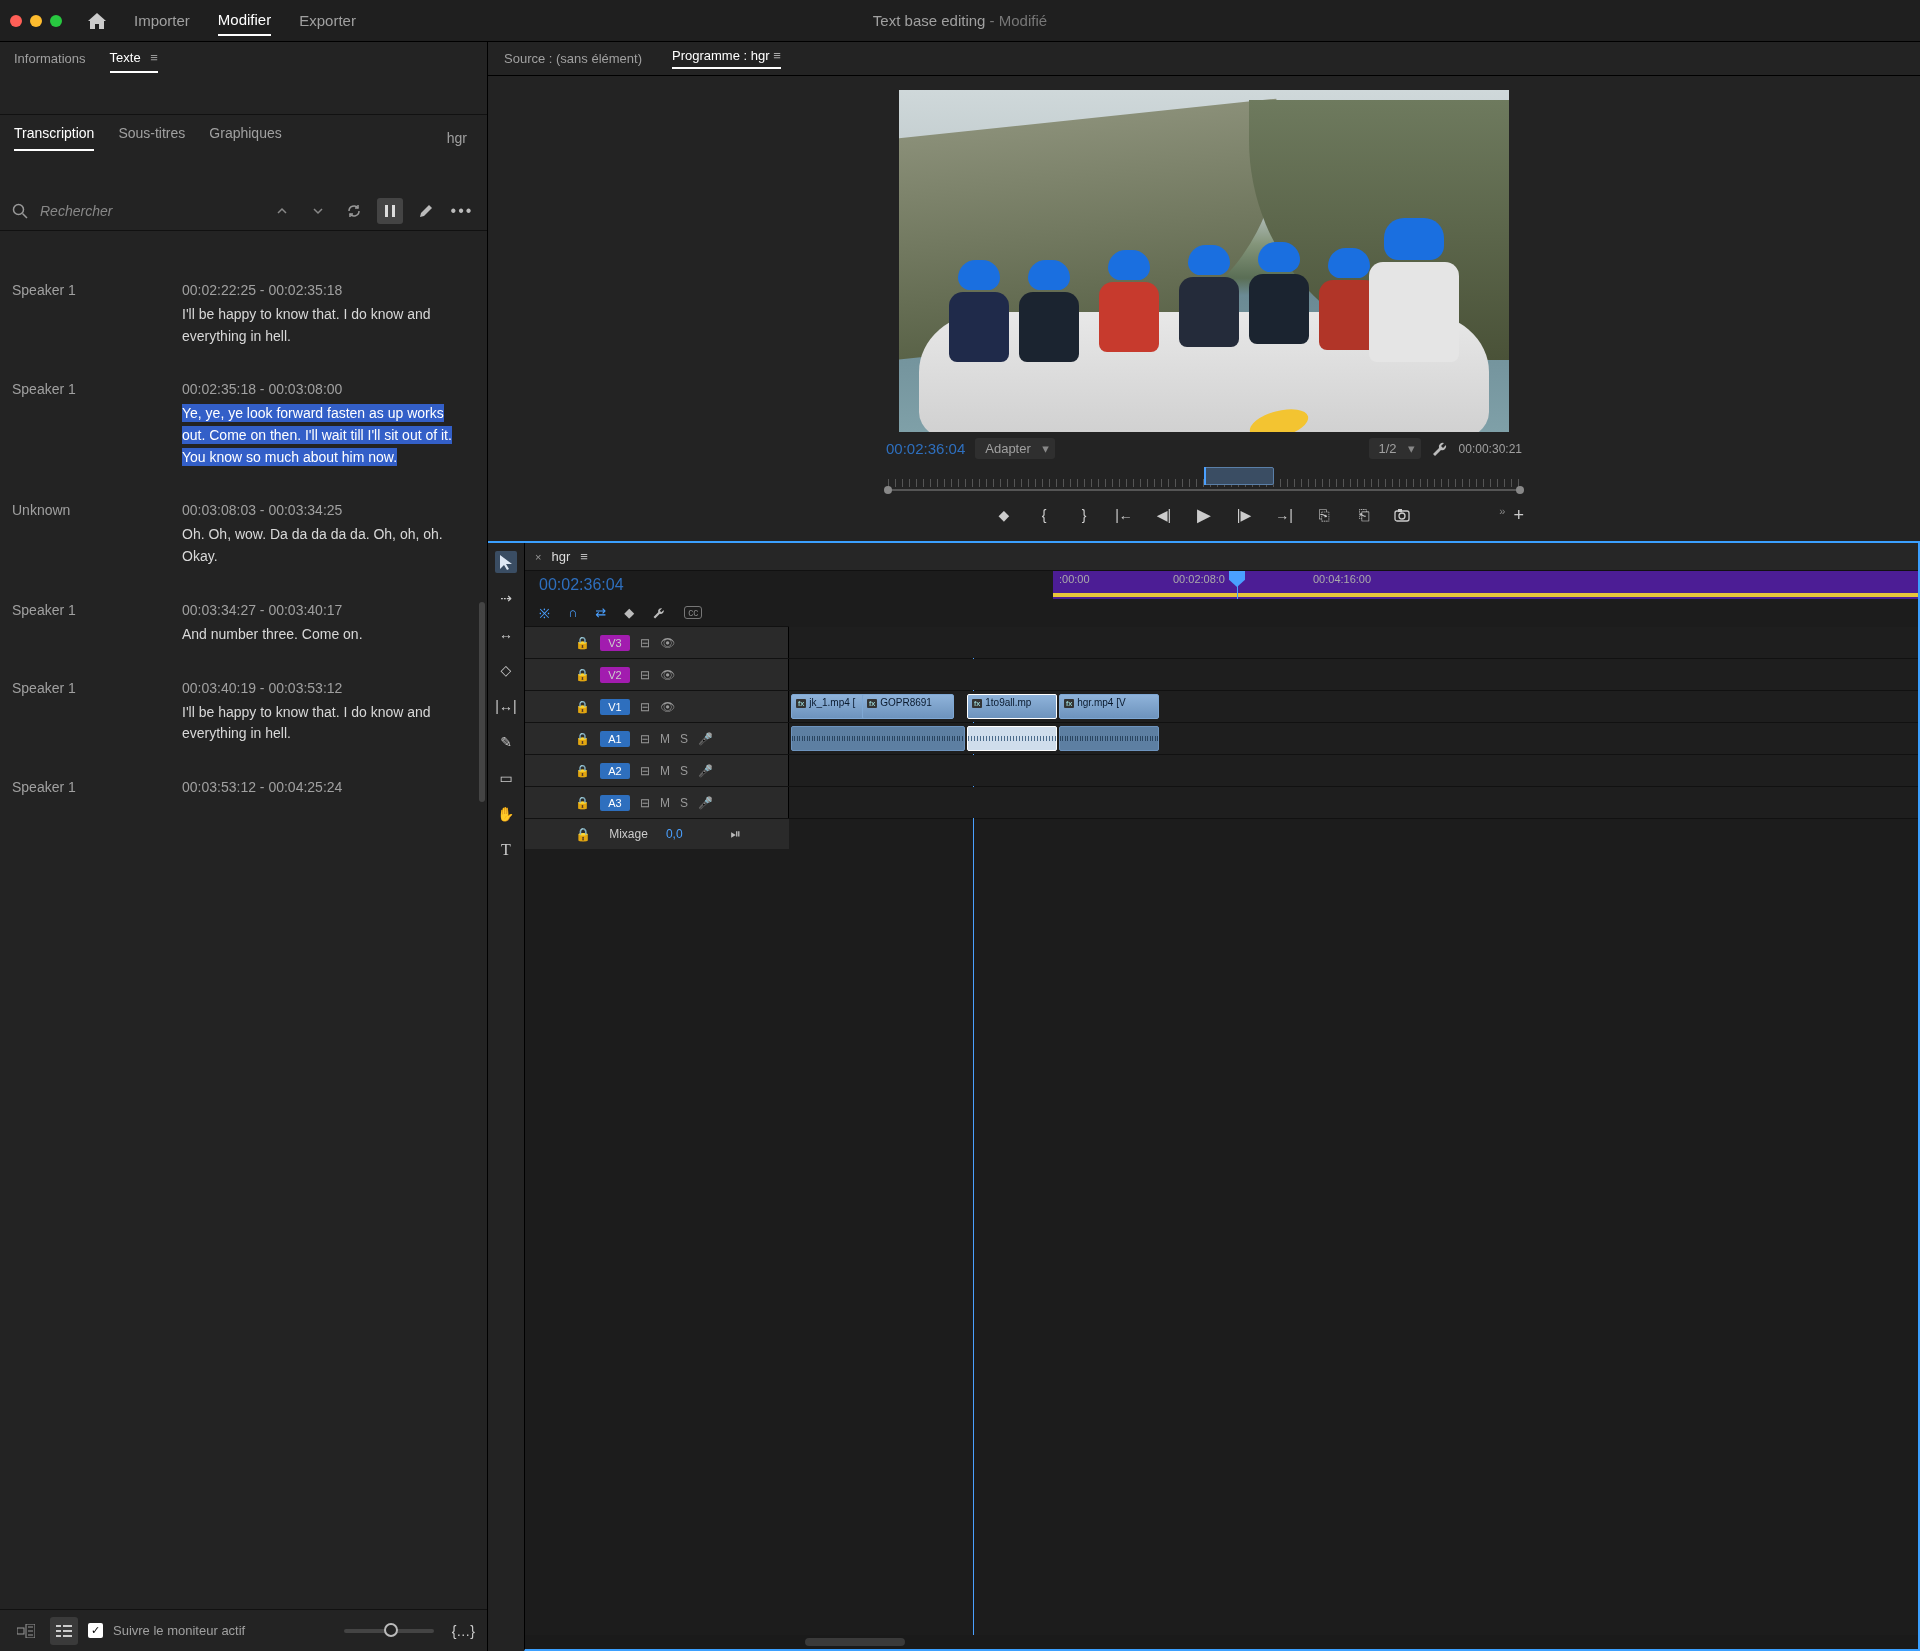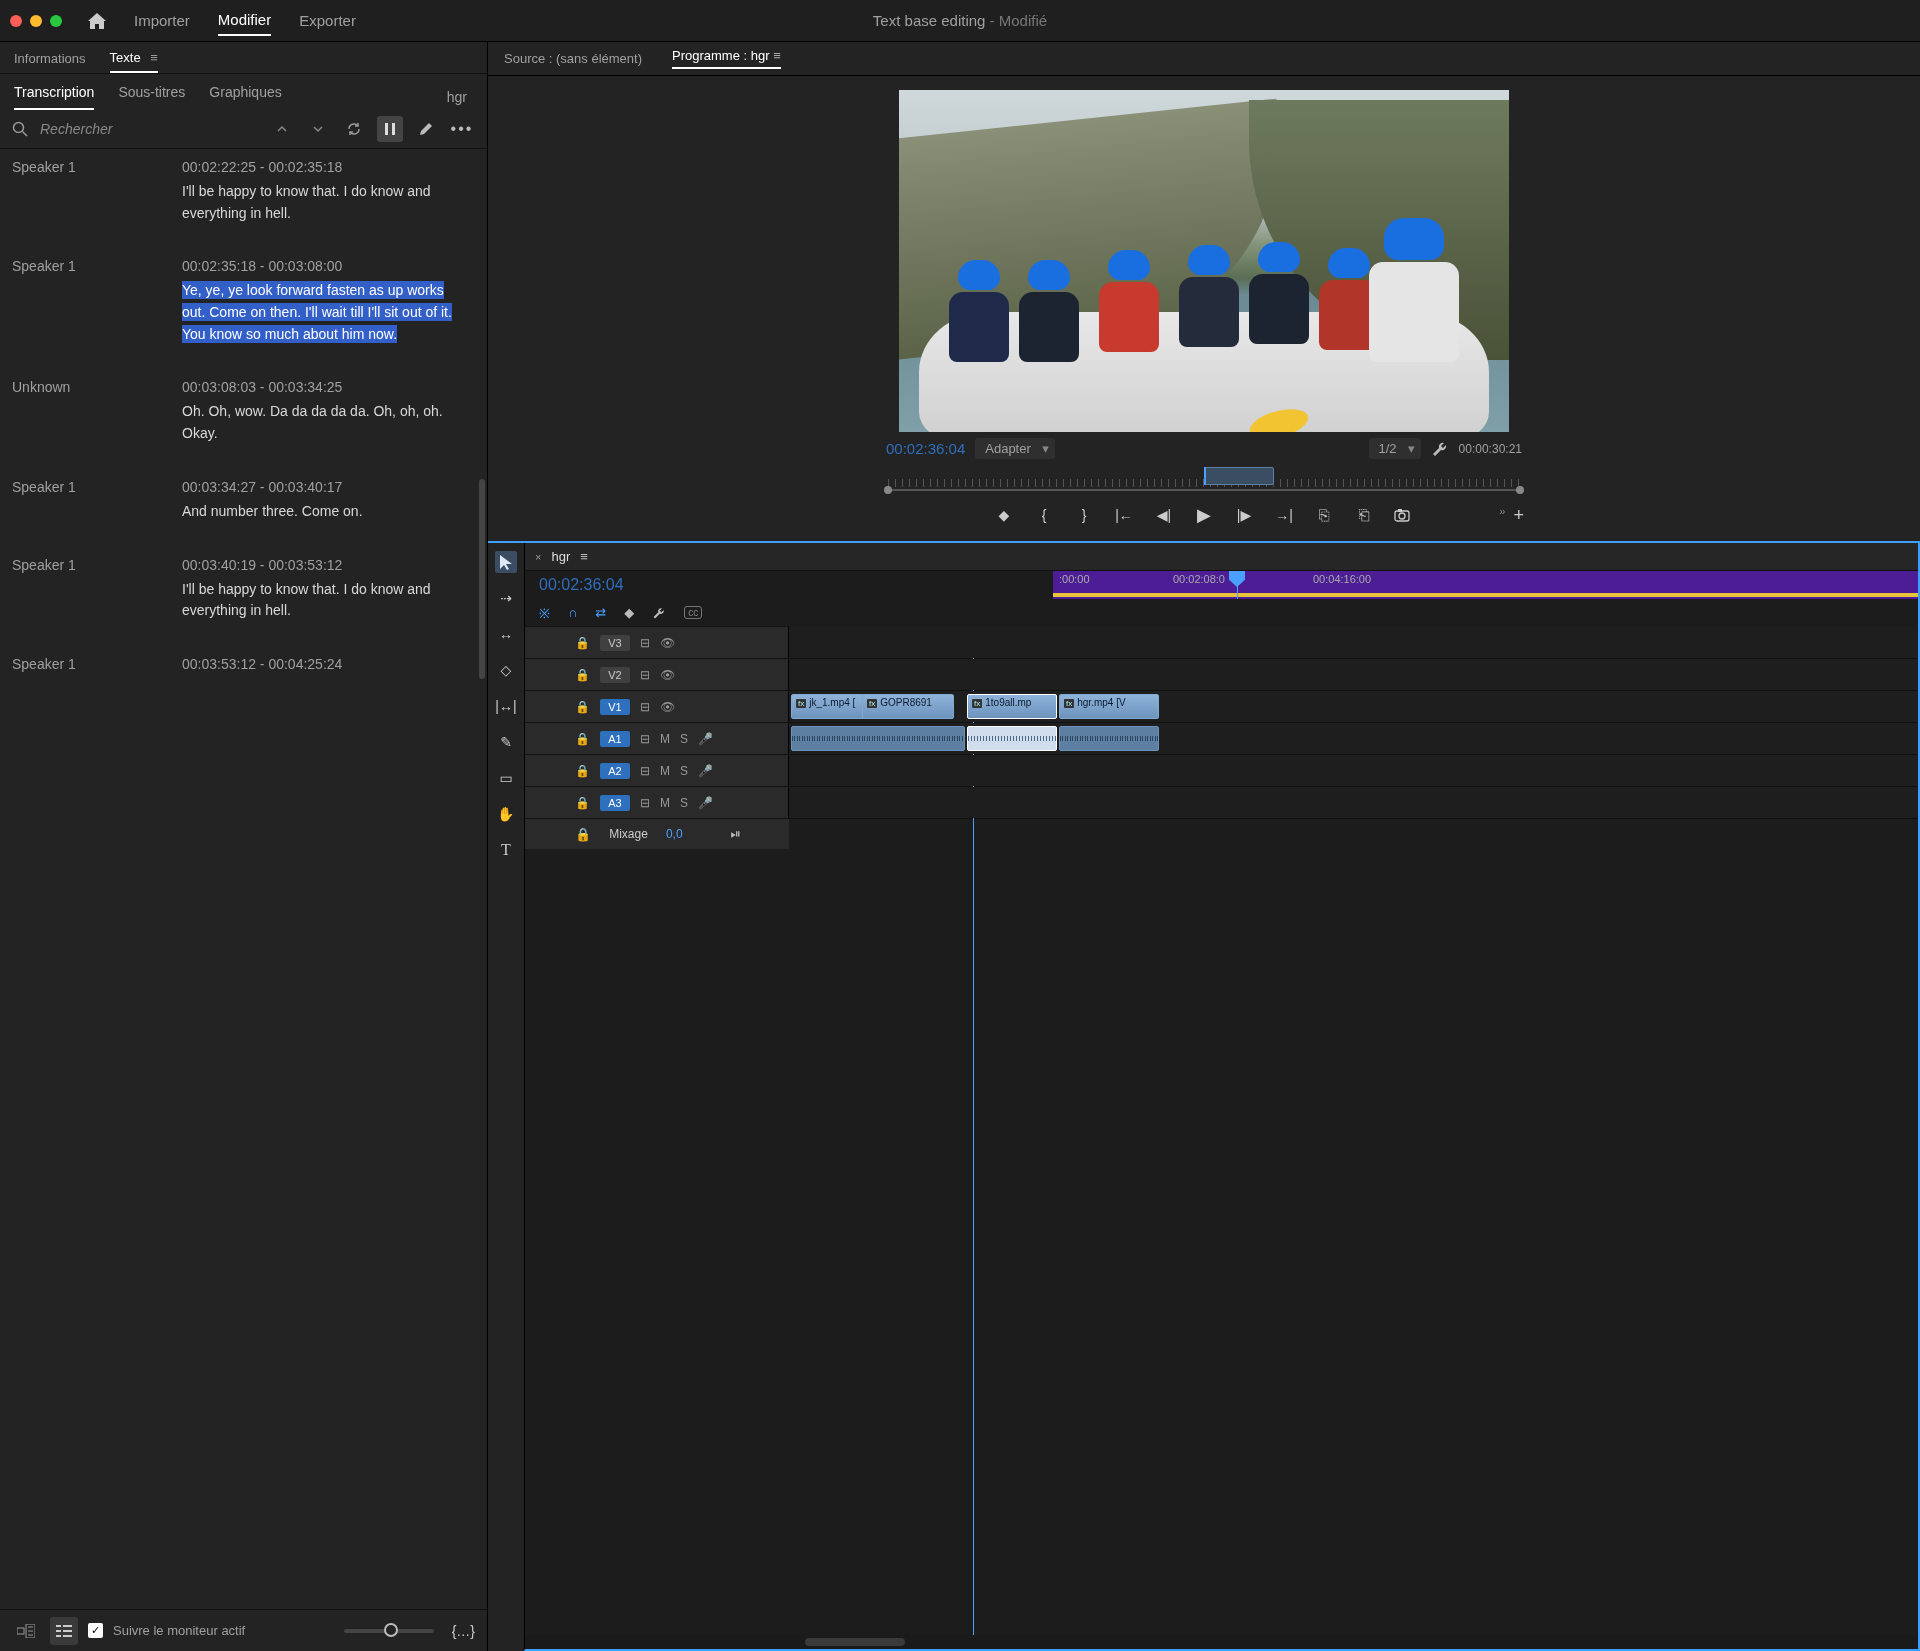"Informations" .left { gap: none -> 41px }
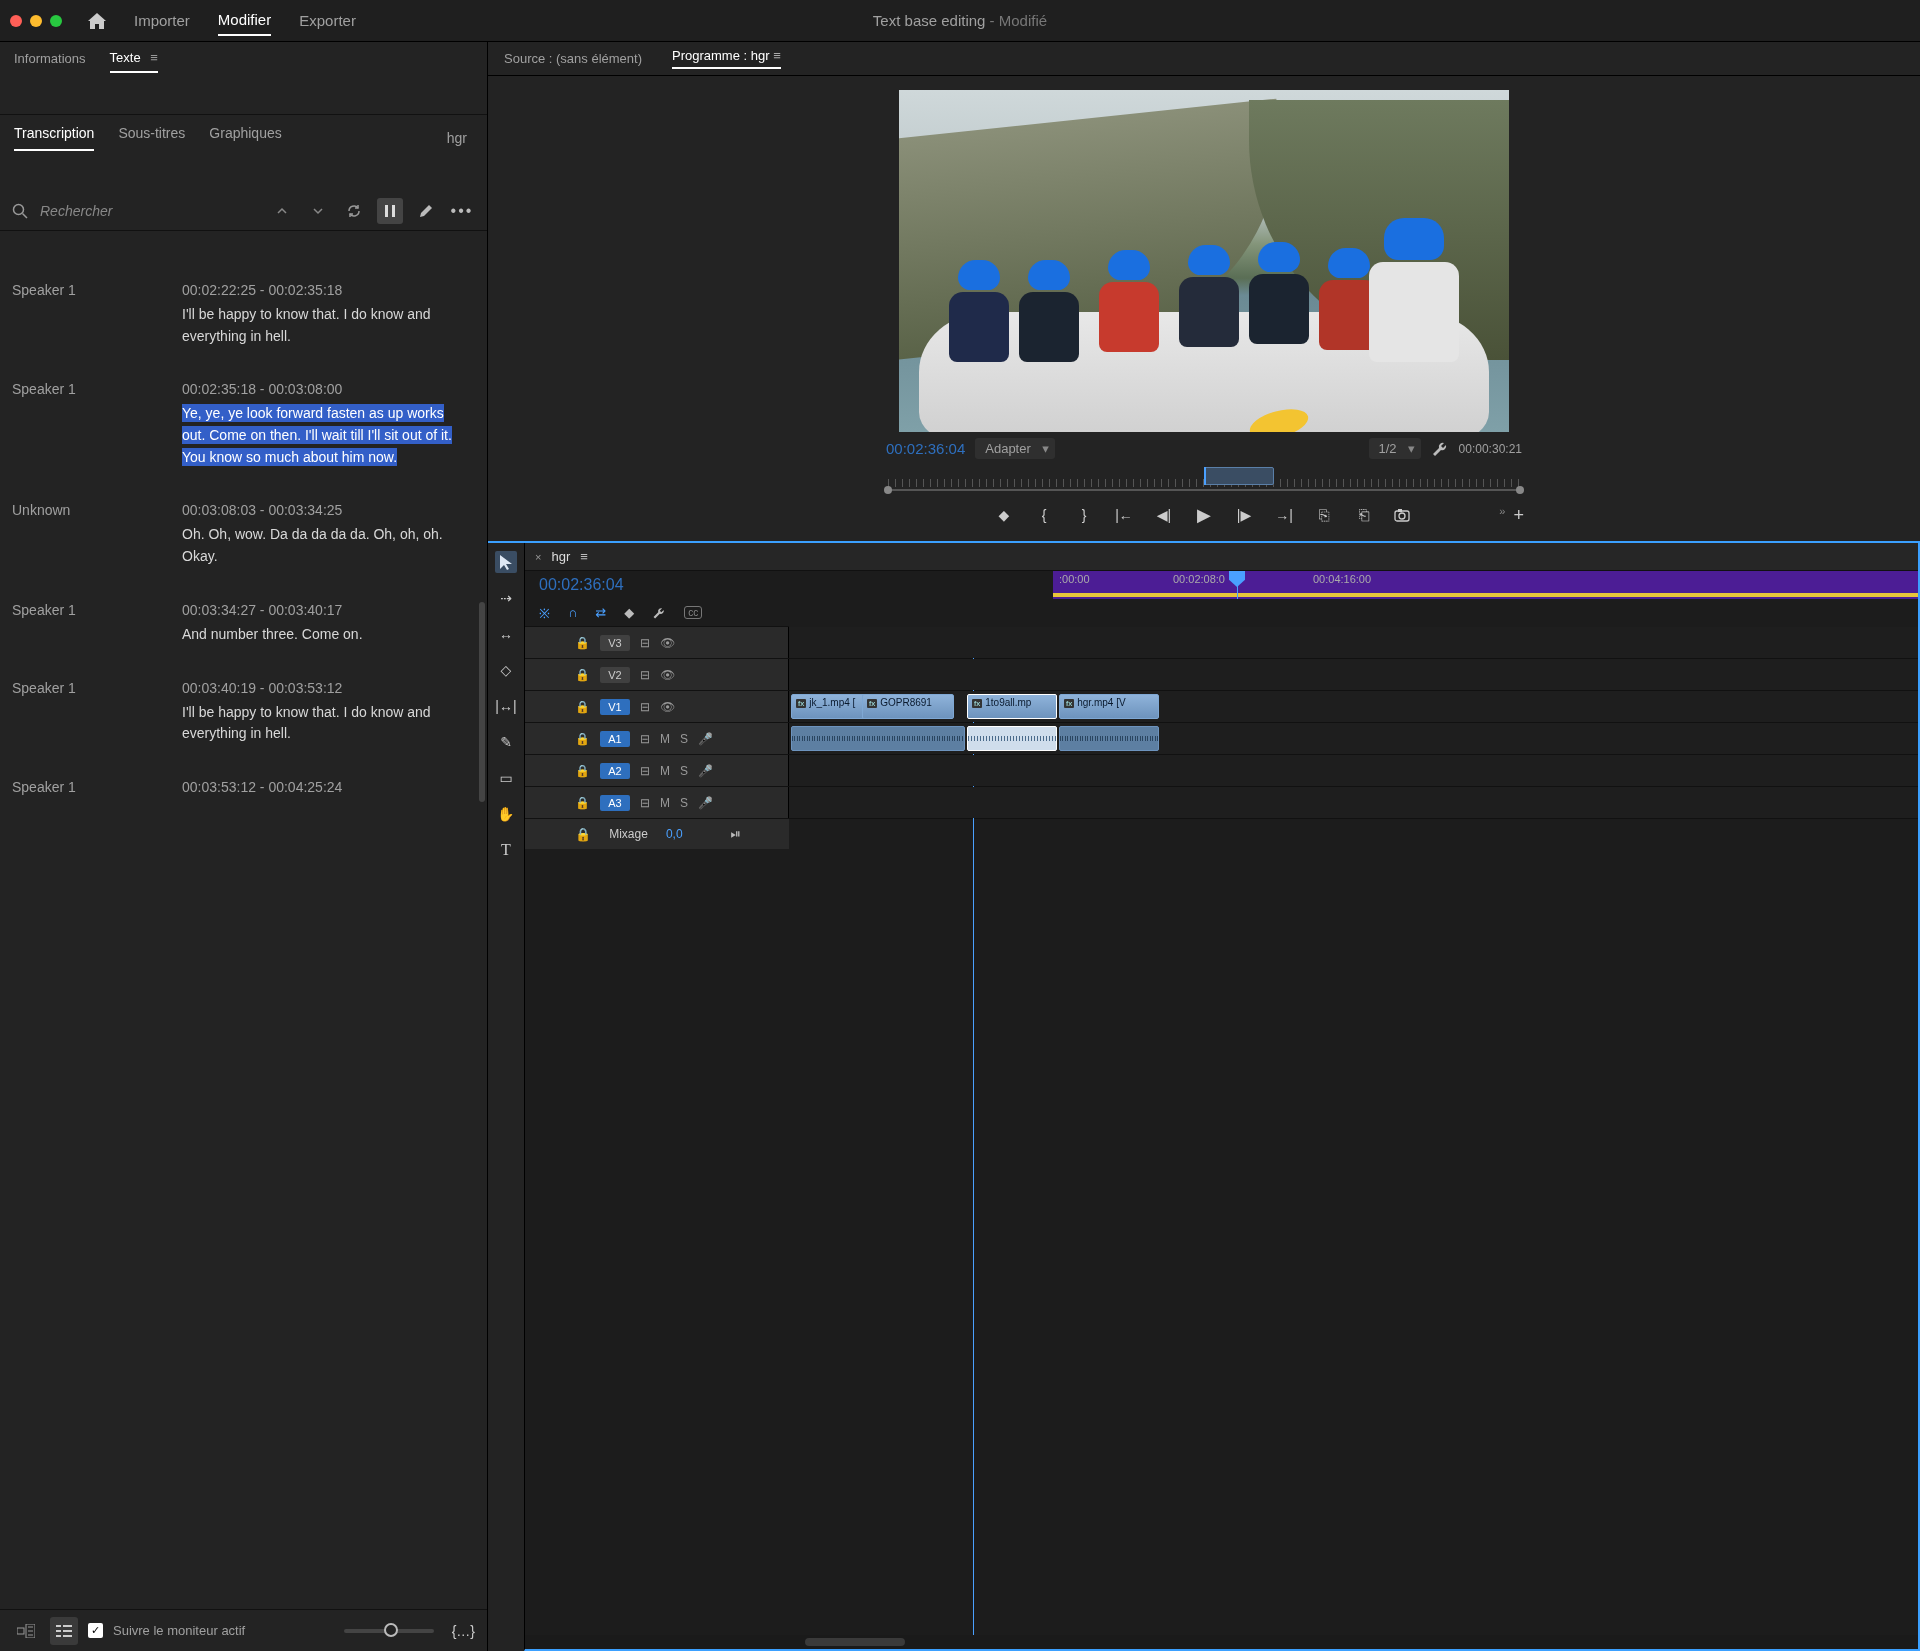"V3" .trk .hdr .name { background: #404040 -> #a21caf }
